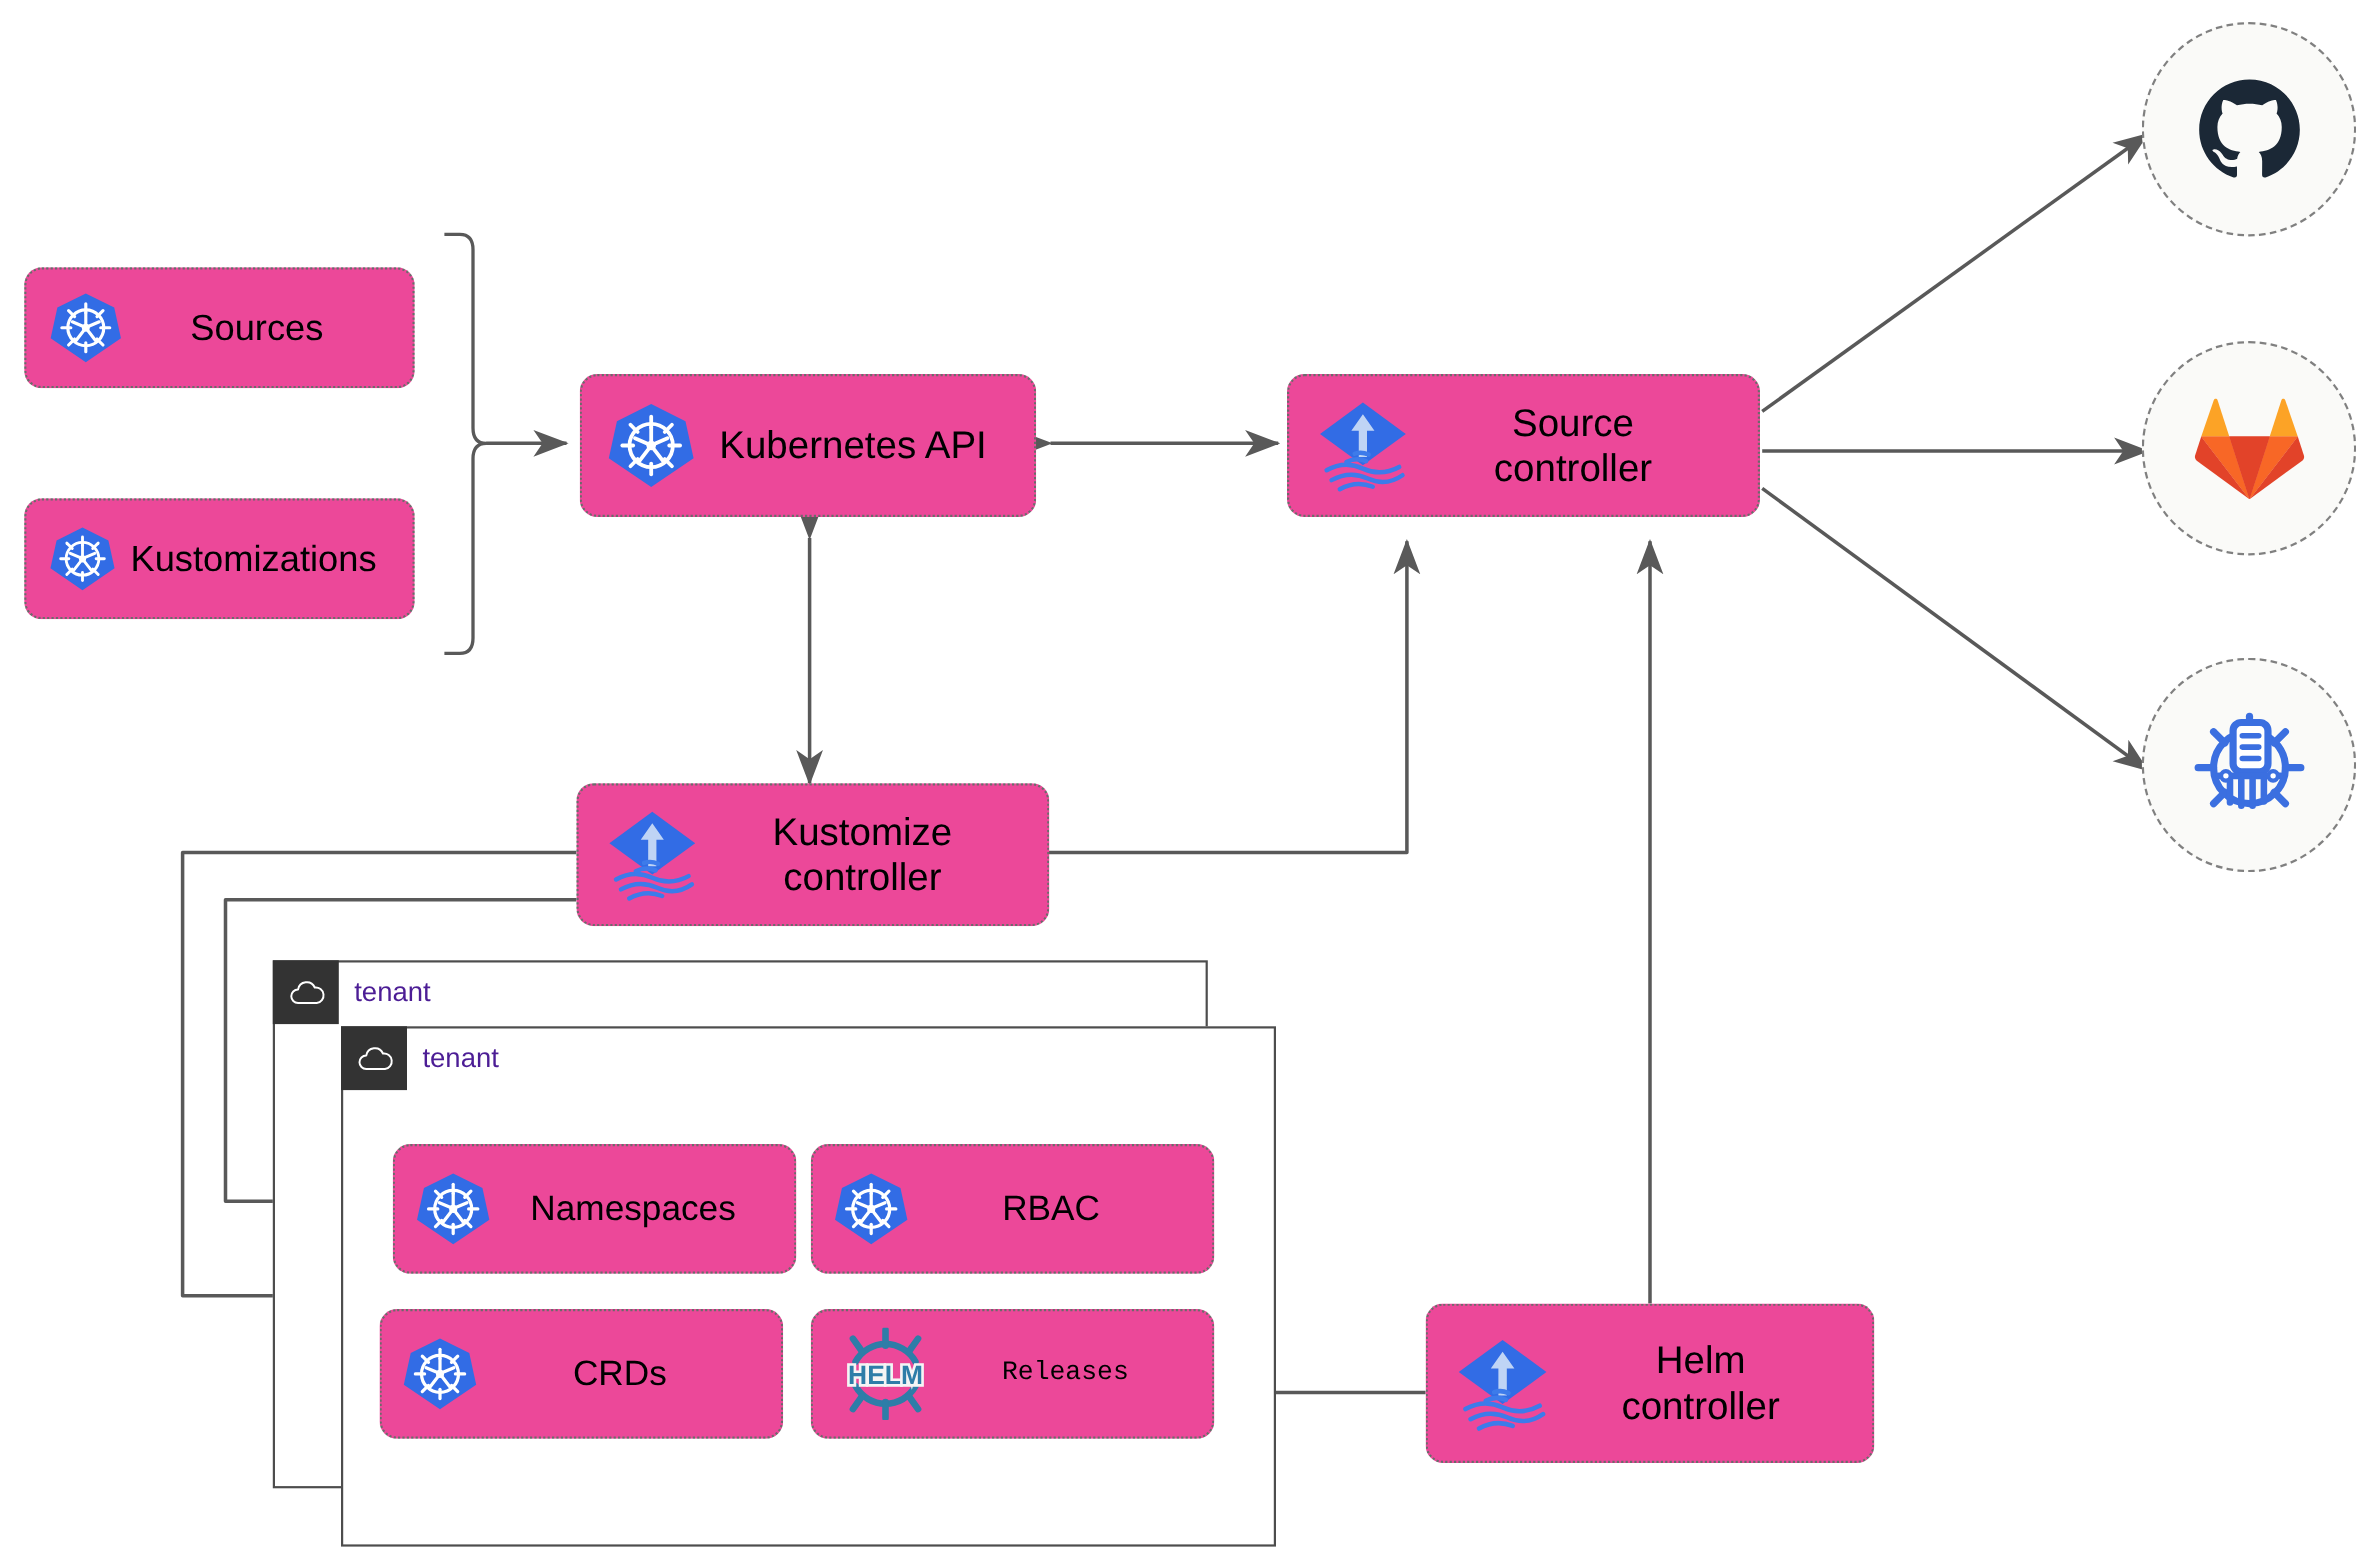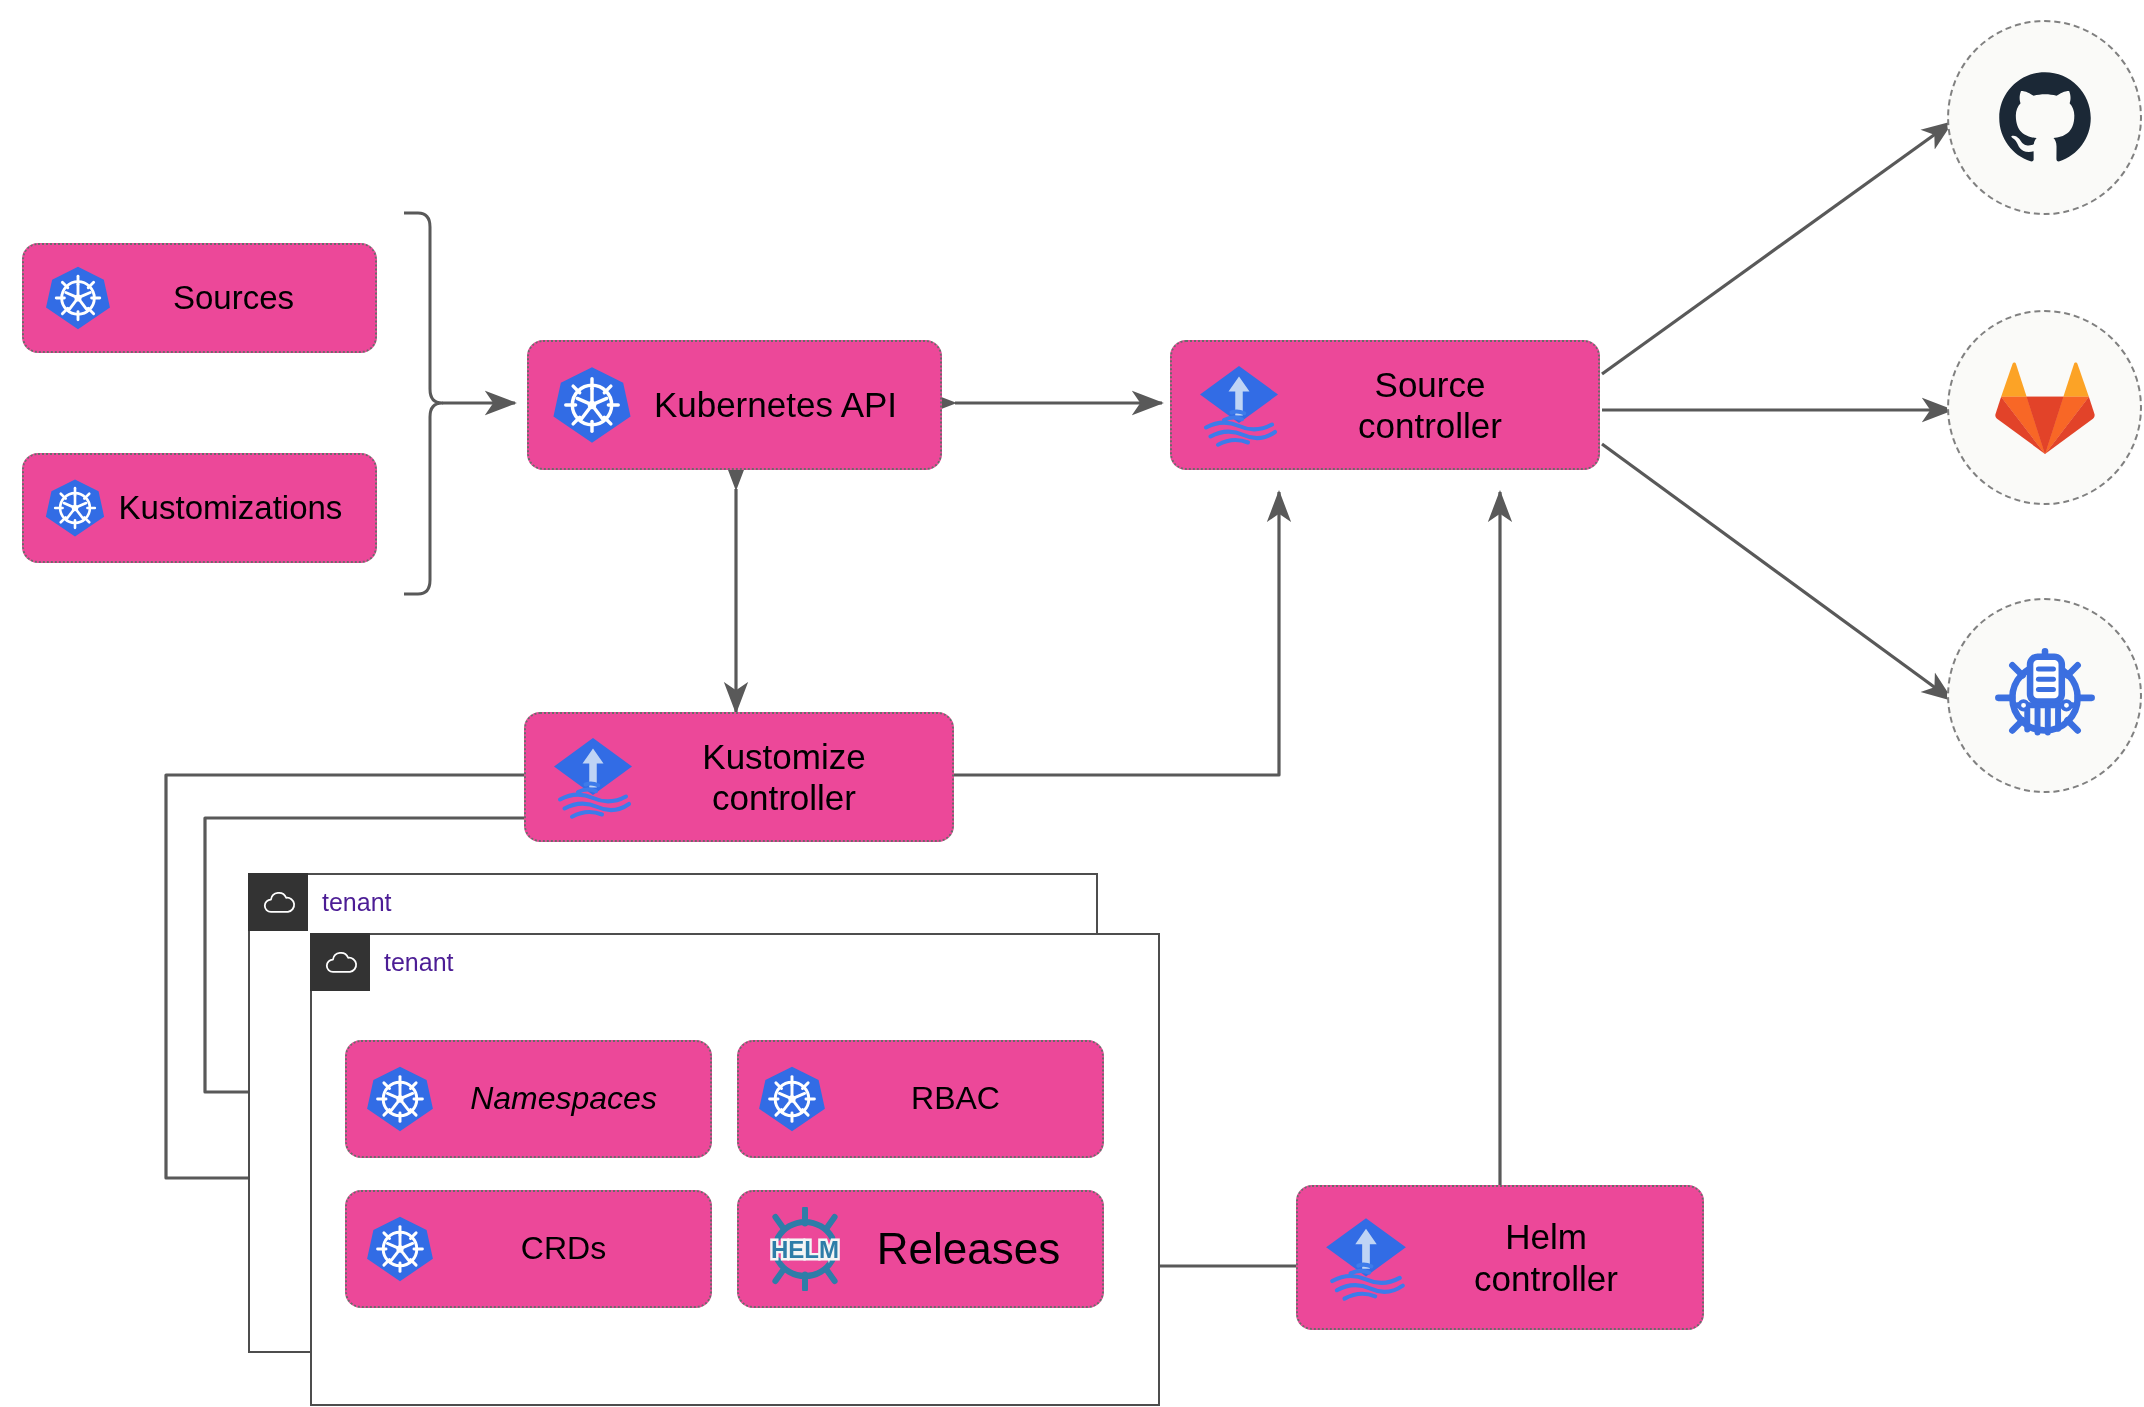"Namespaces" div.card { font-style: italic -> none; left: 345px -> 357px }
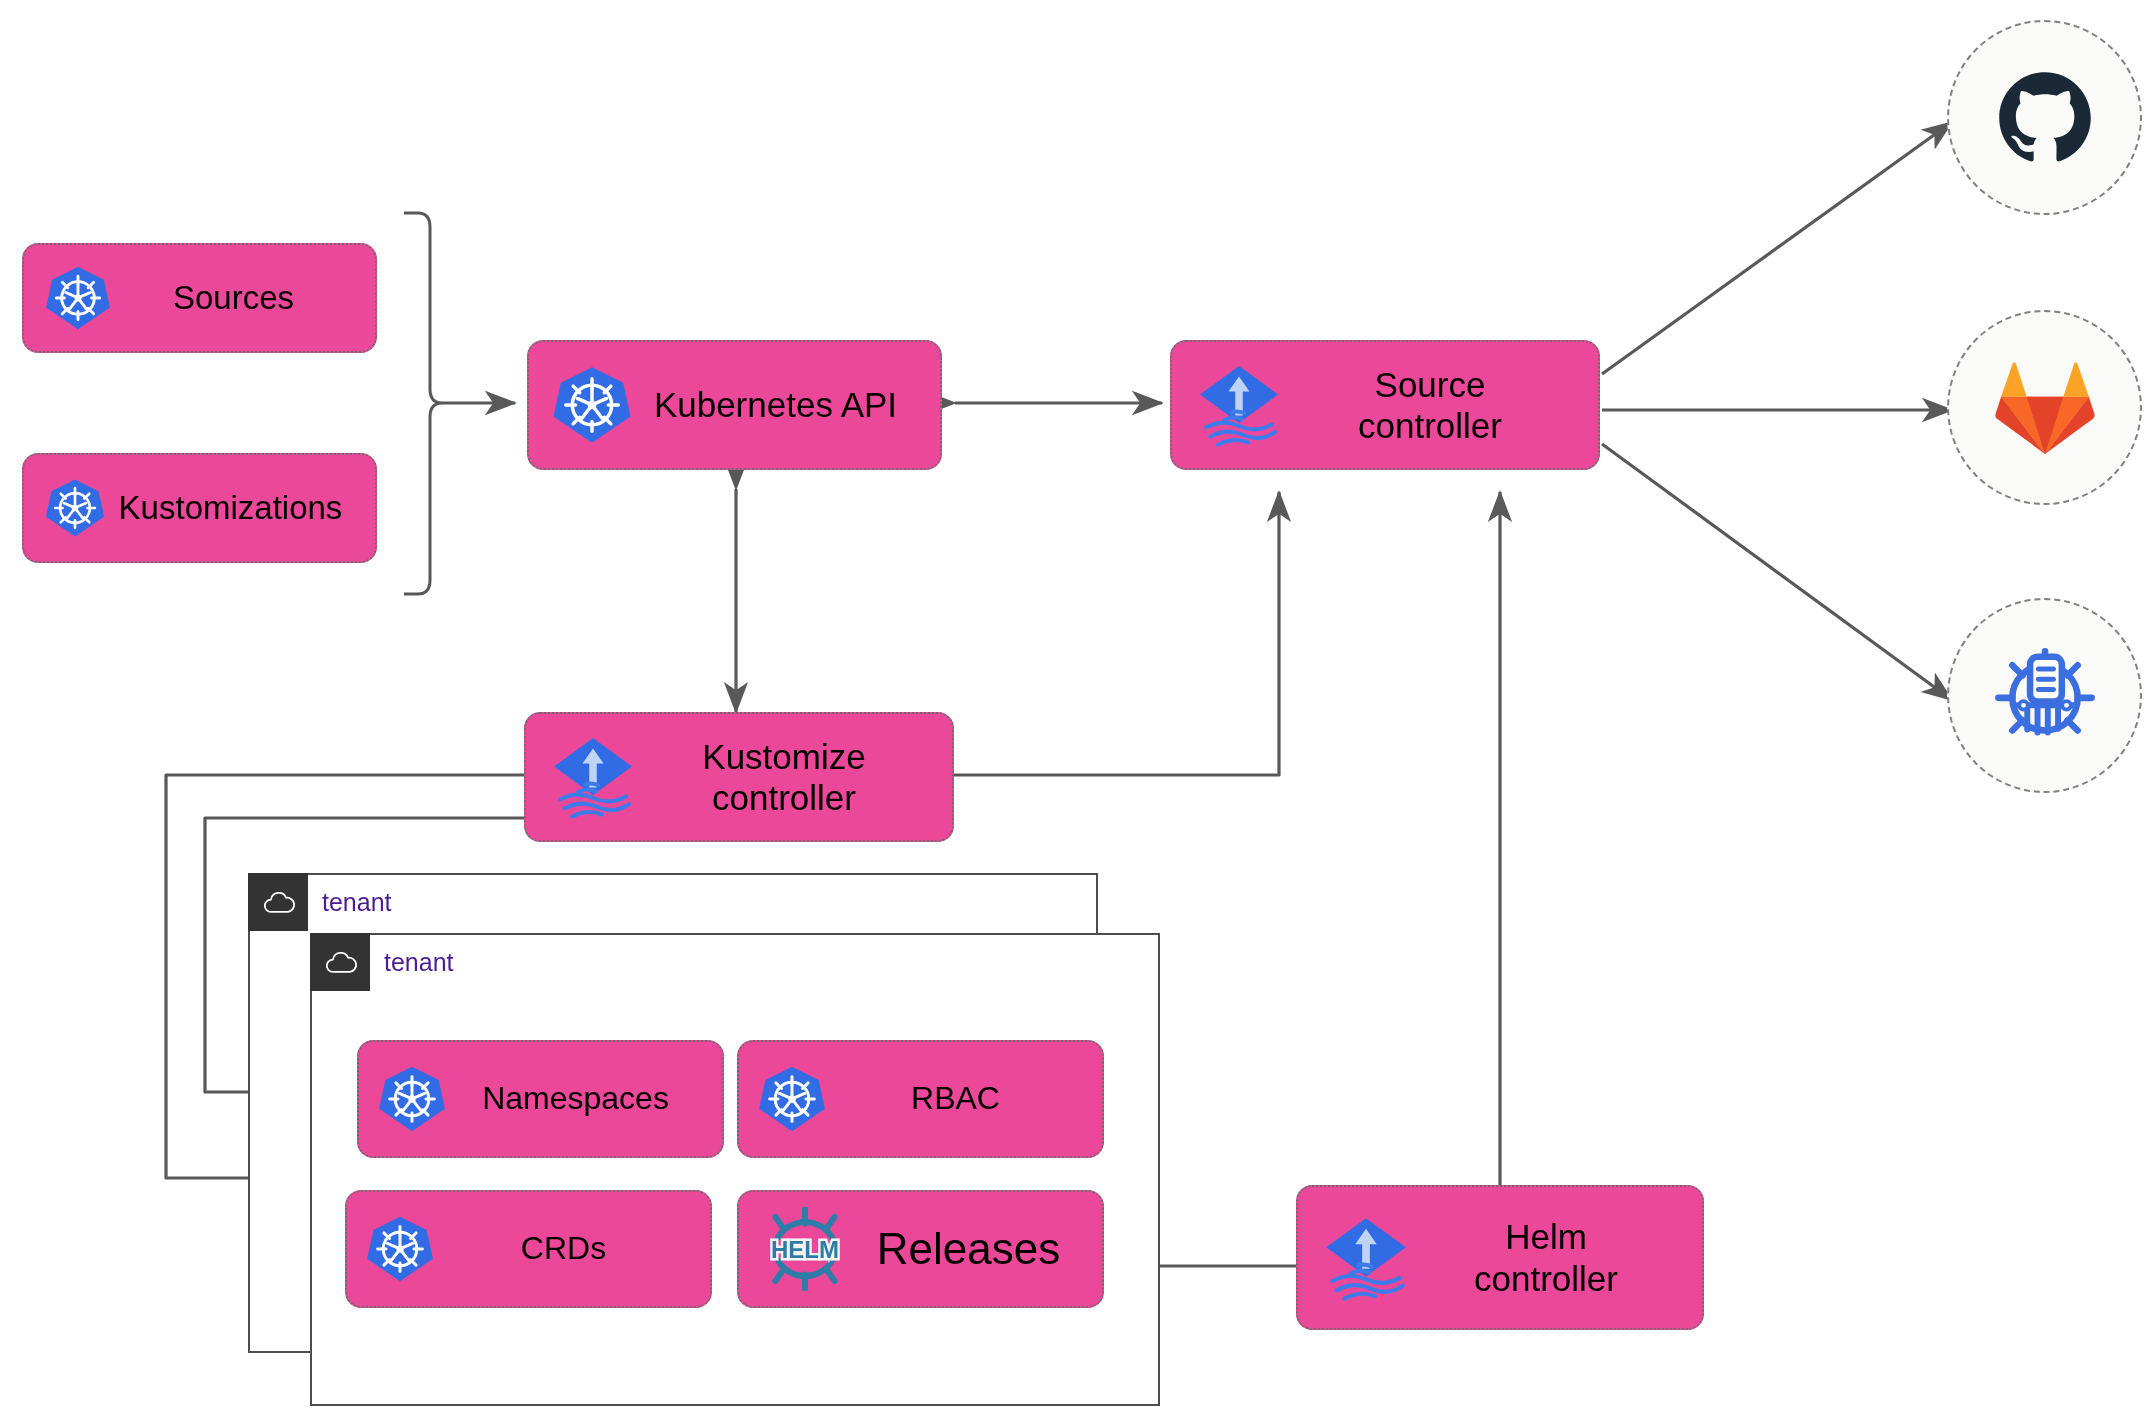"Releases" span.lbl { font-family: none -> Liberation Mono, monospace; font-size: 44px -> 24px }
